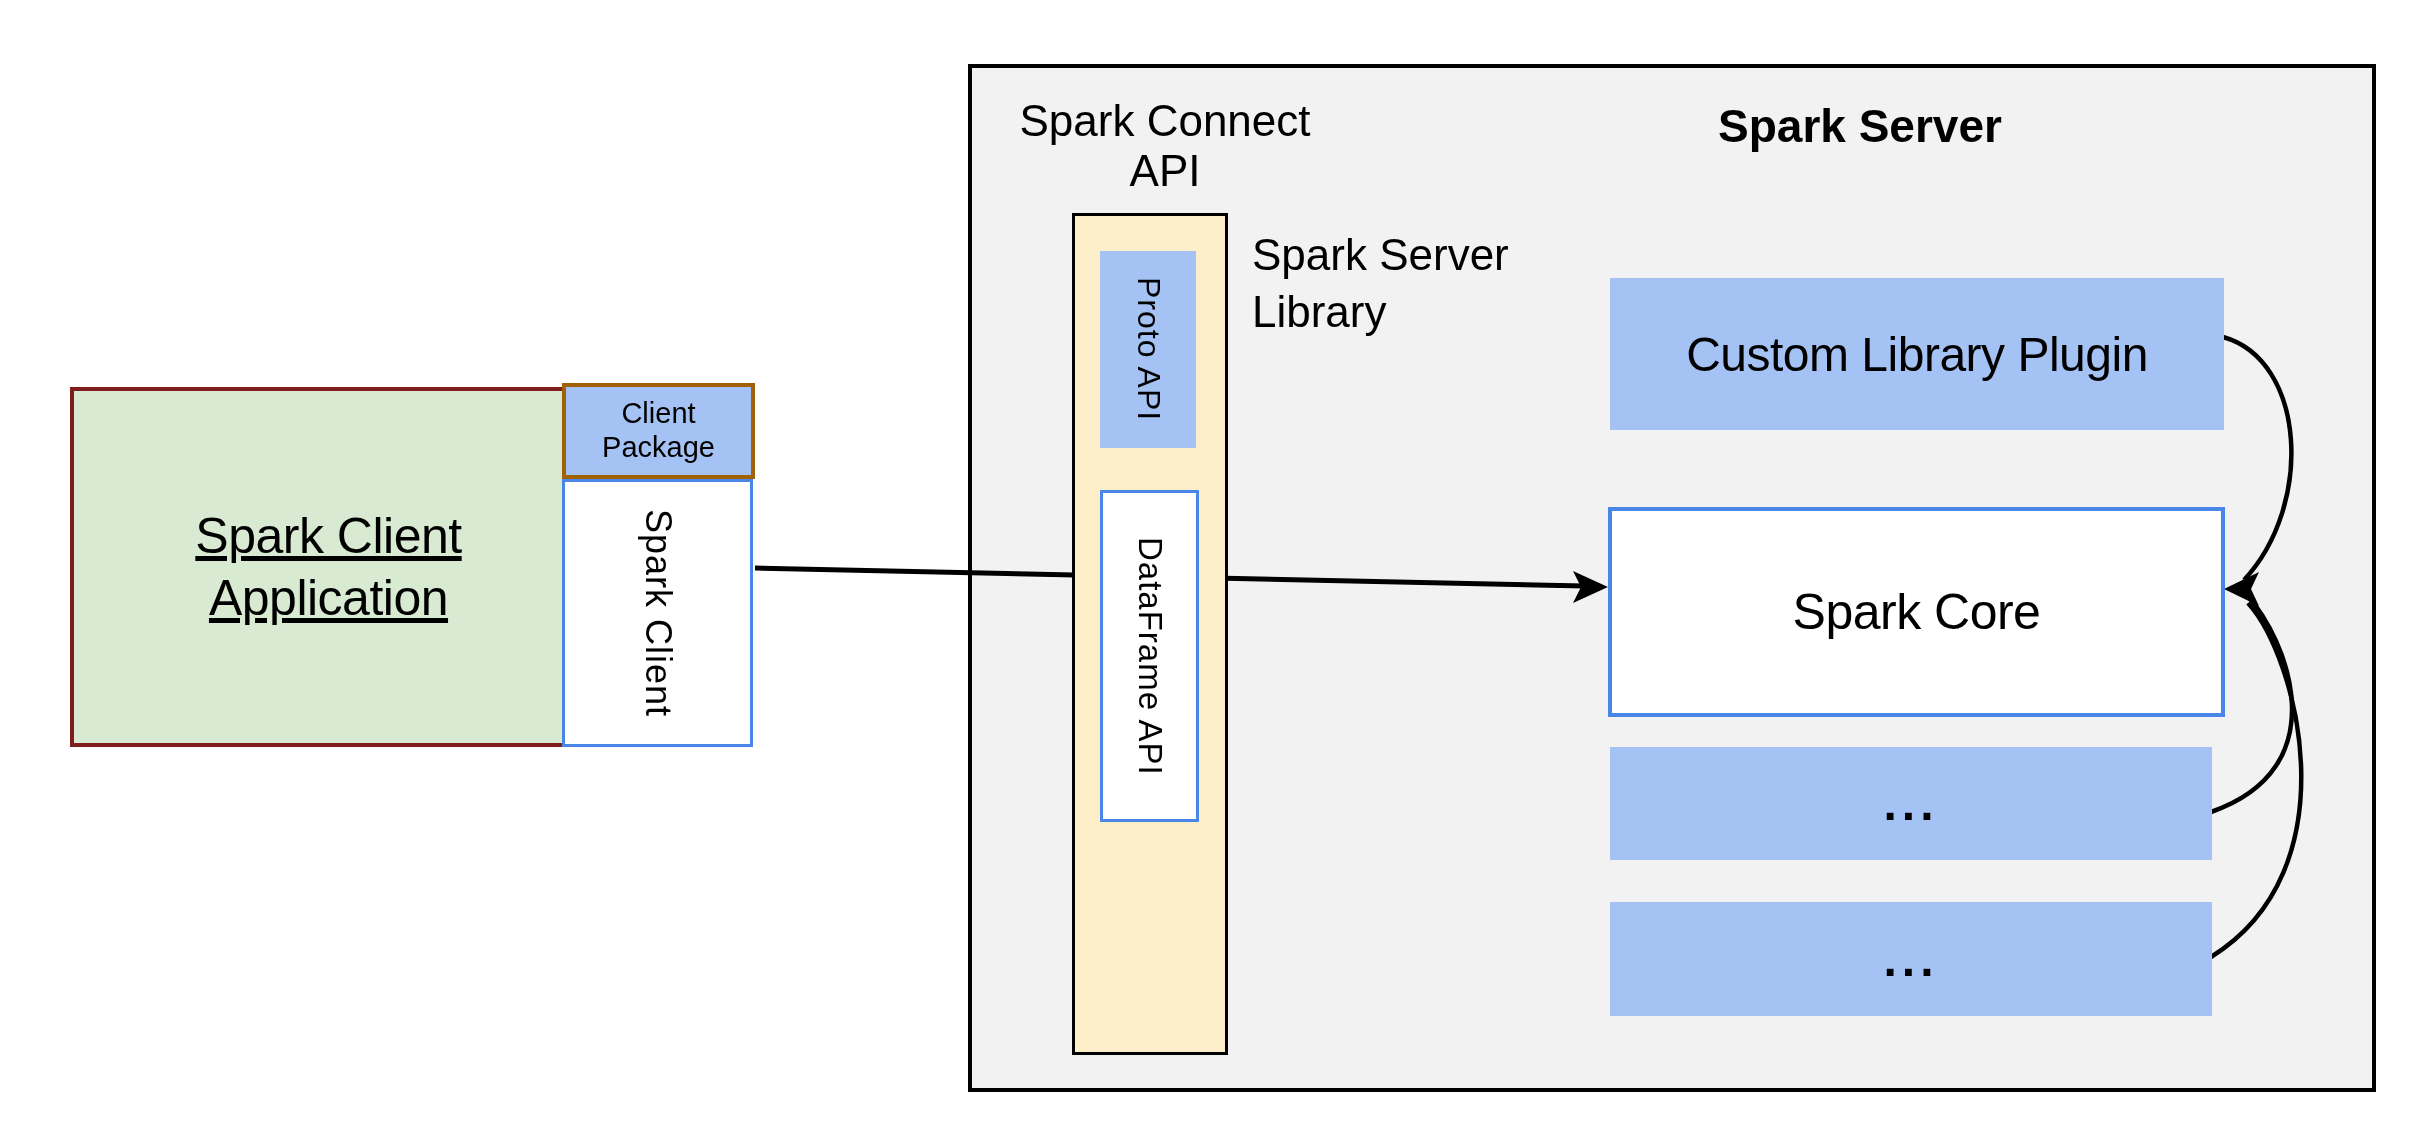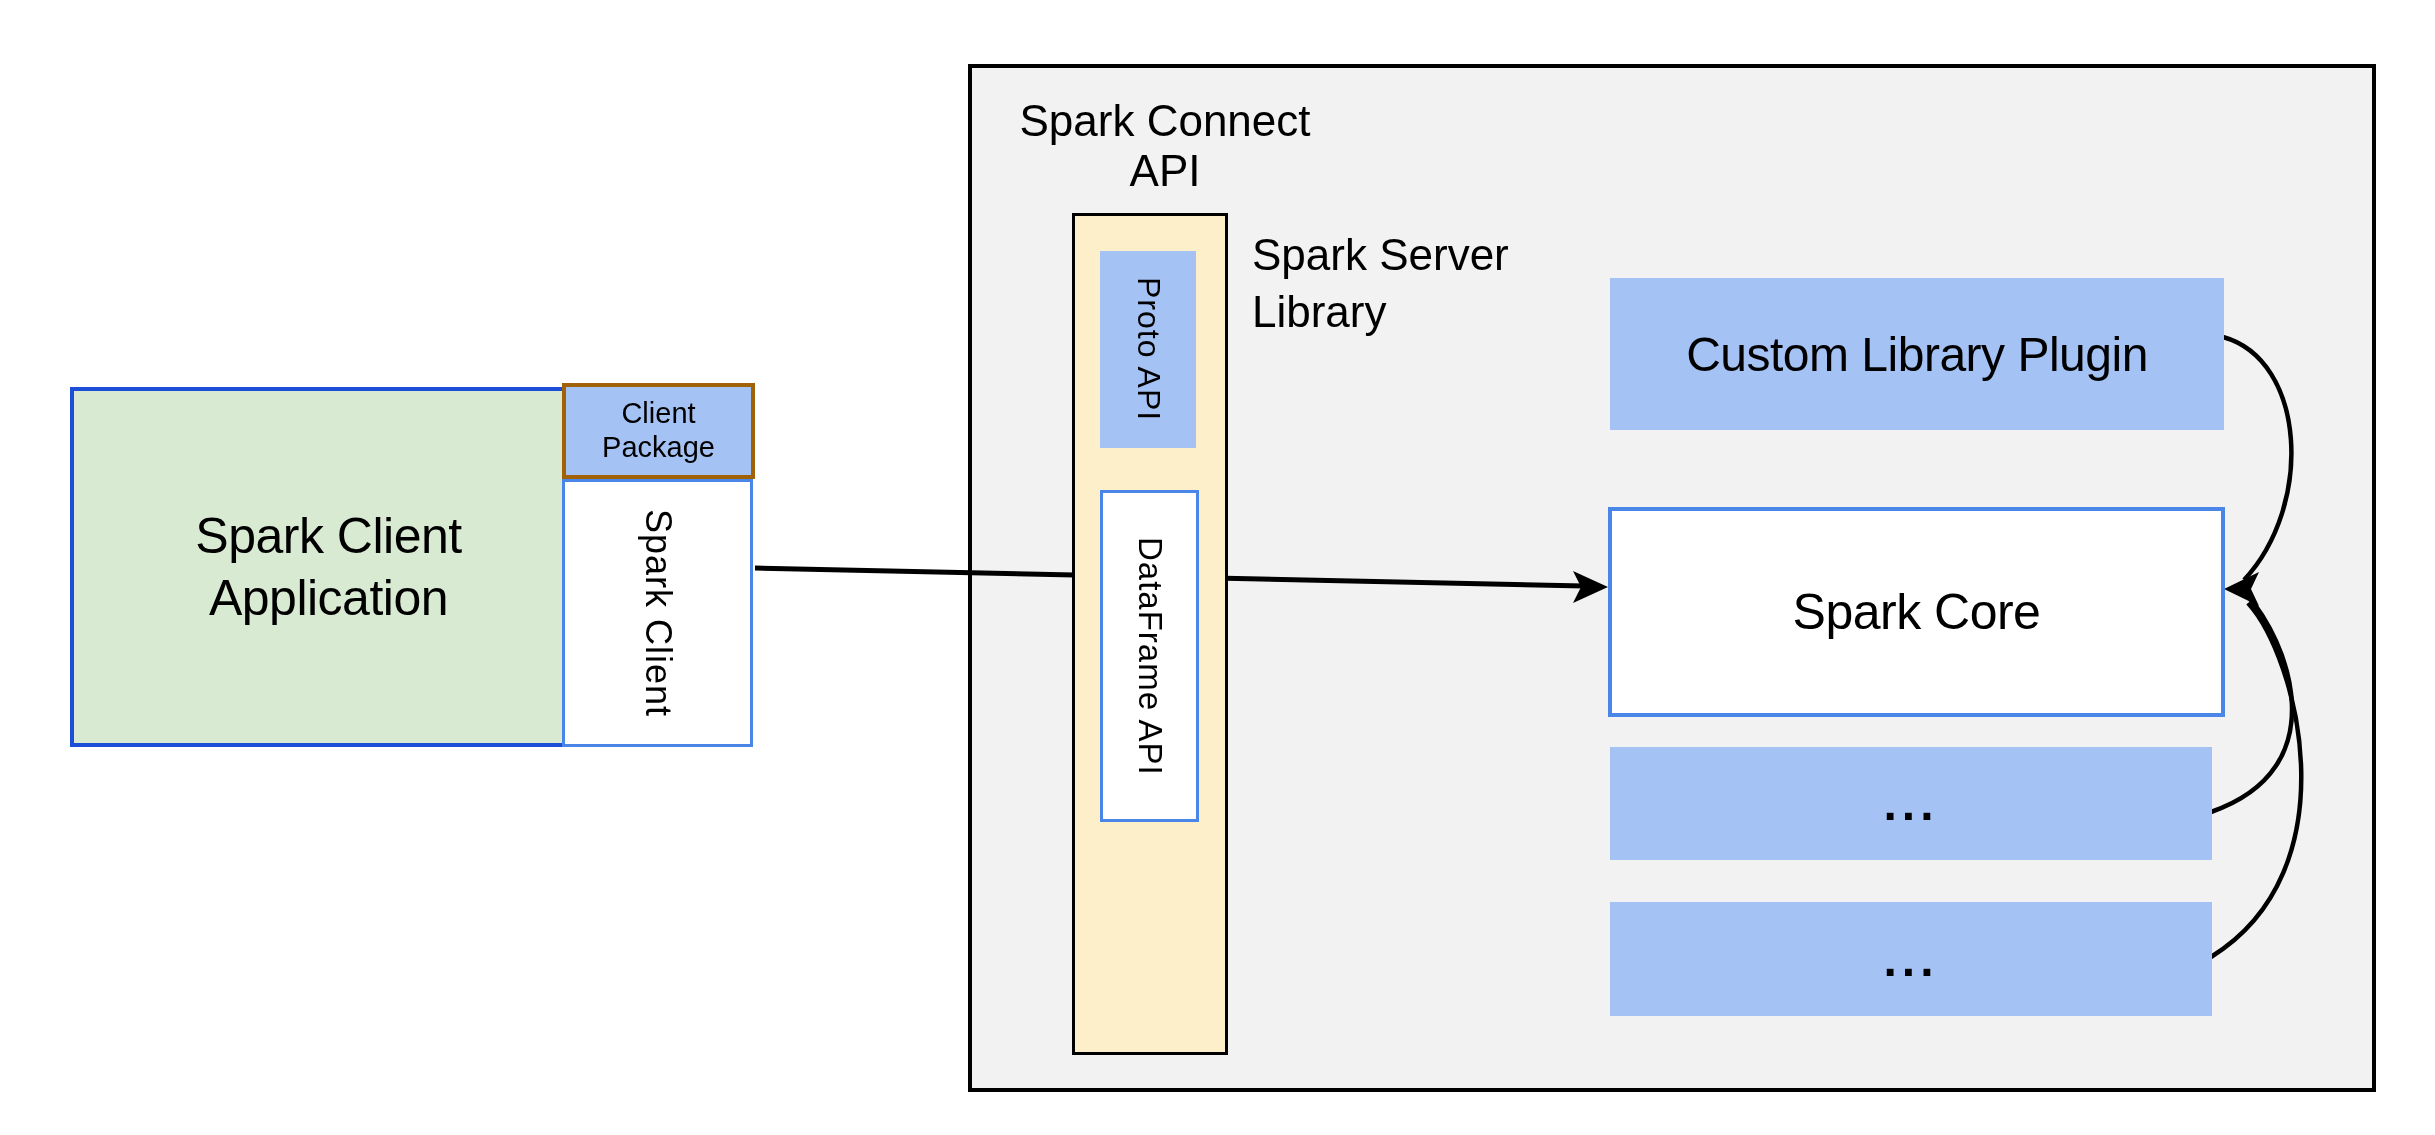"Spark Server" div.label { html: none -> <div>Spark Server</div> }
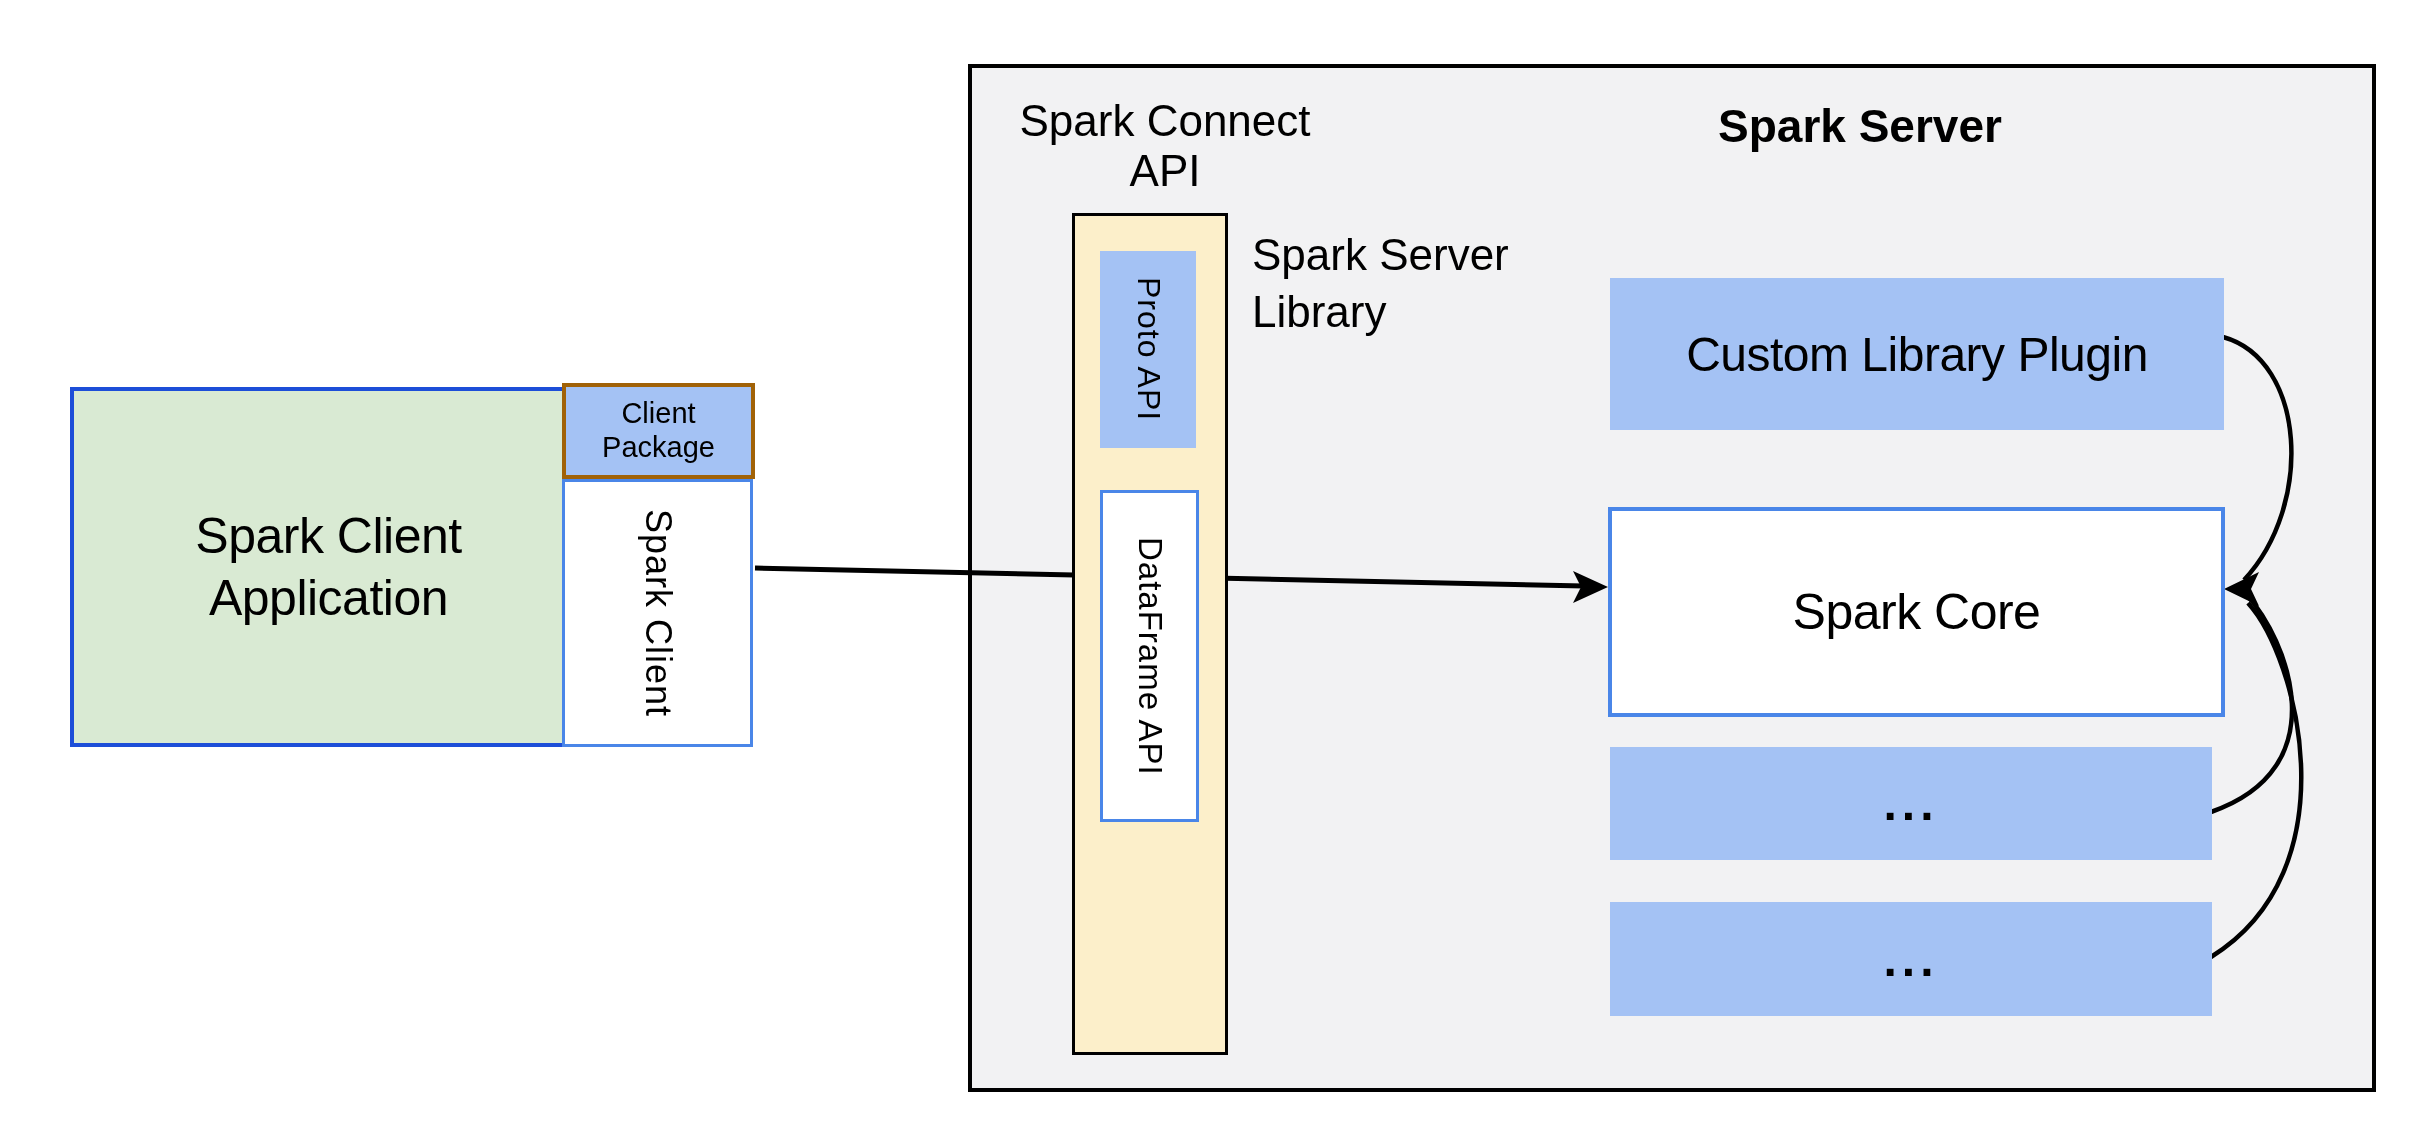"Spark Client Application" .green-box { border: 4px solid #1d4ed8 -> 4px solid #7f1d1d; text-decoration: none -> underline }
